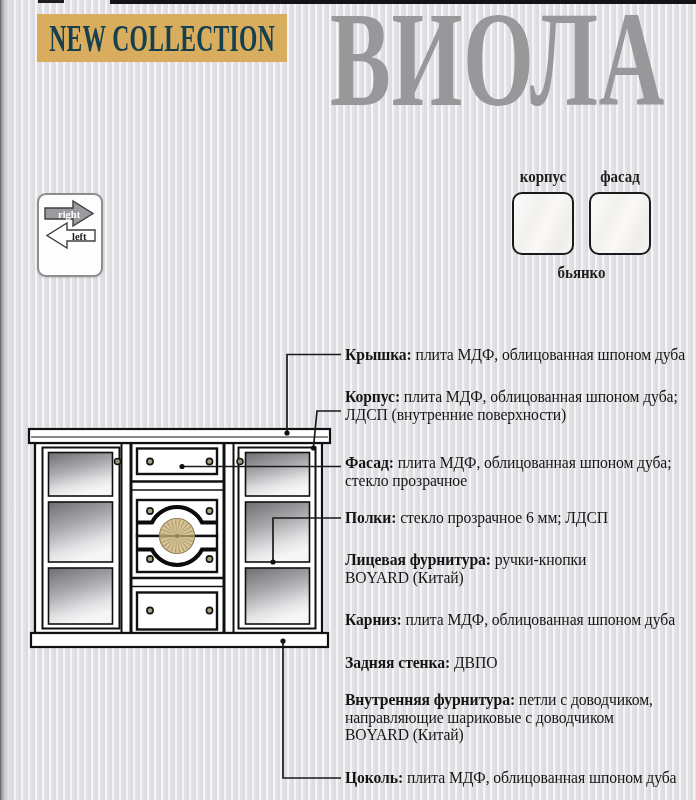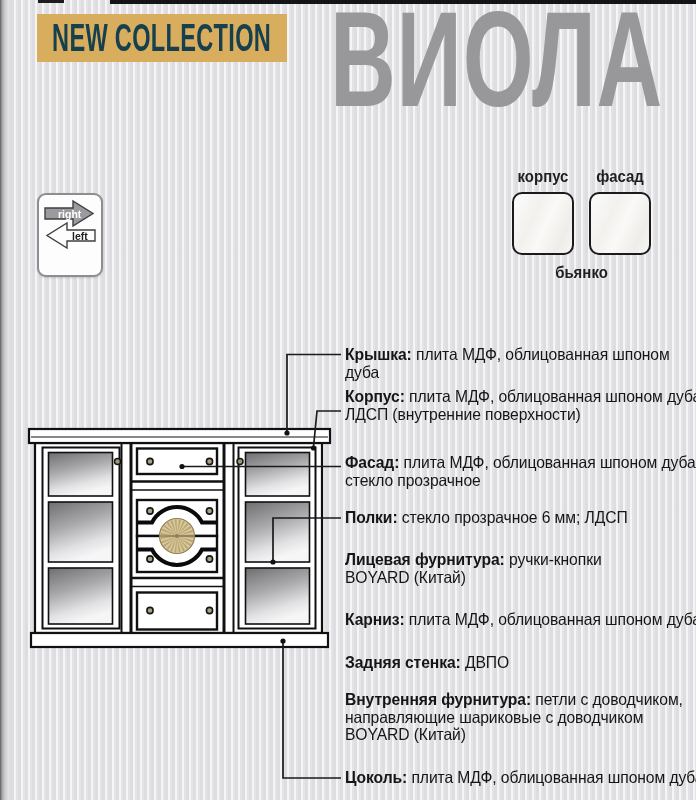"NEW COLLECTION" .page { font-family: Liberation Sans, sans-serif -> Liberation Serif, serif }
